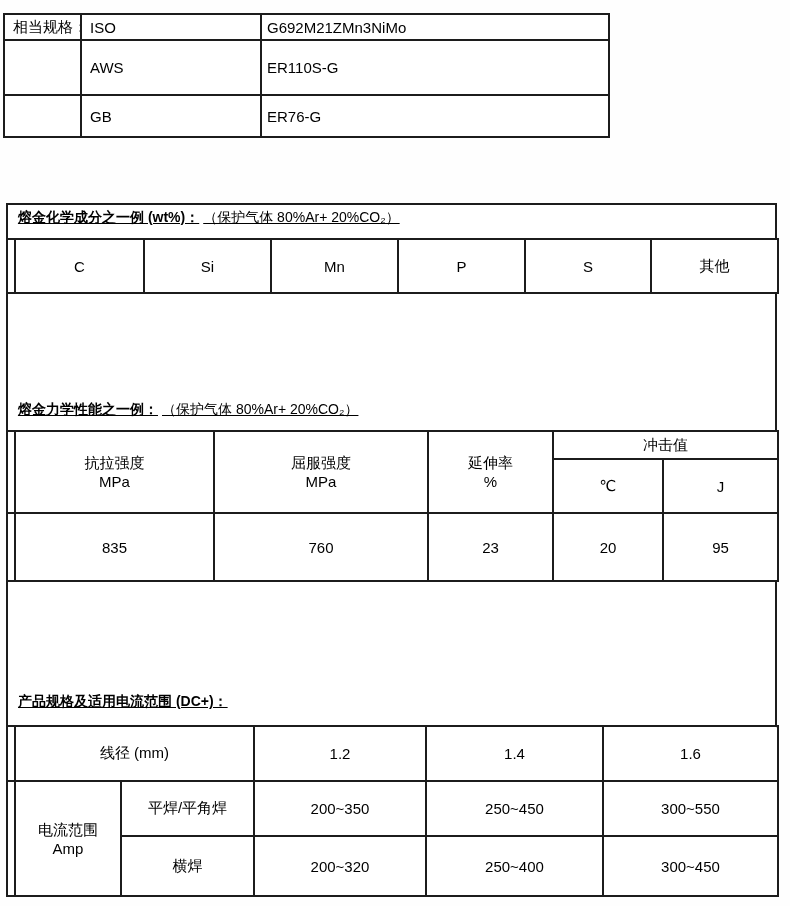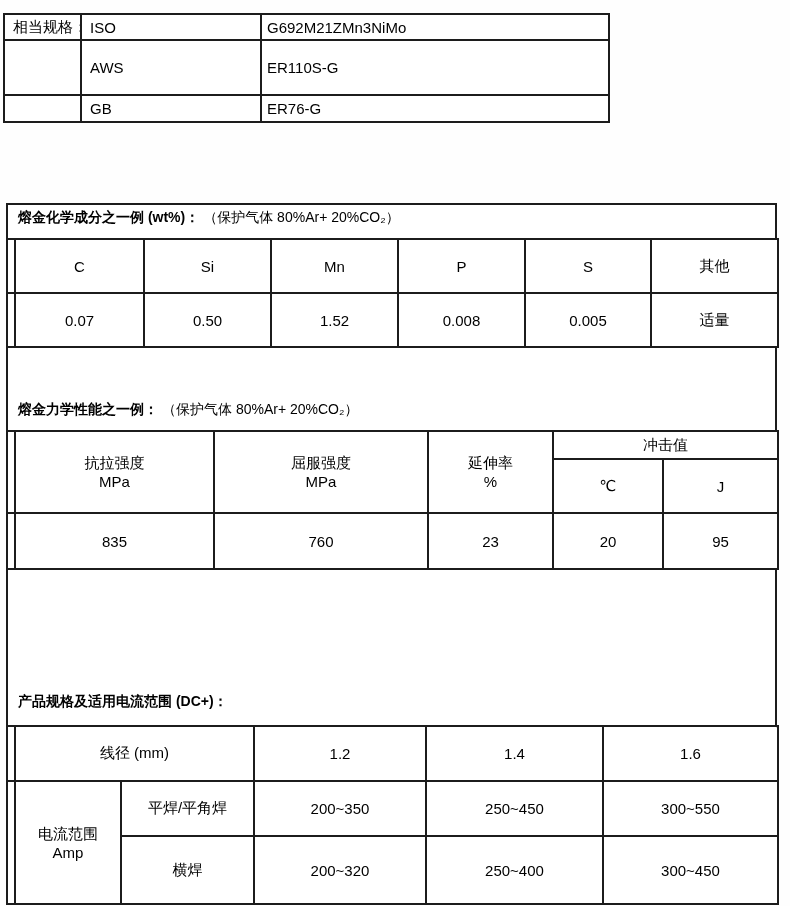"GB" tr { height: 27px -> 42px }
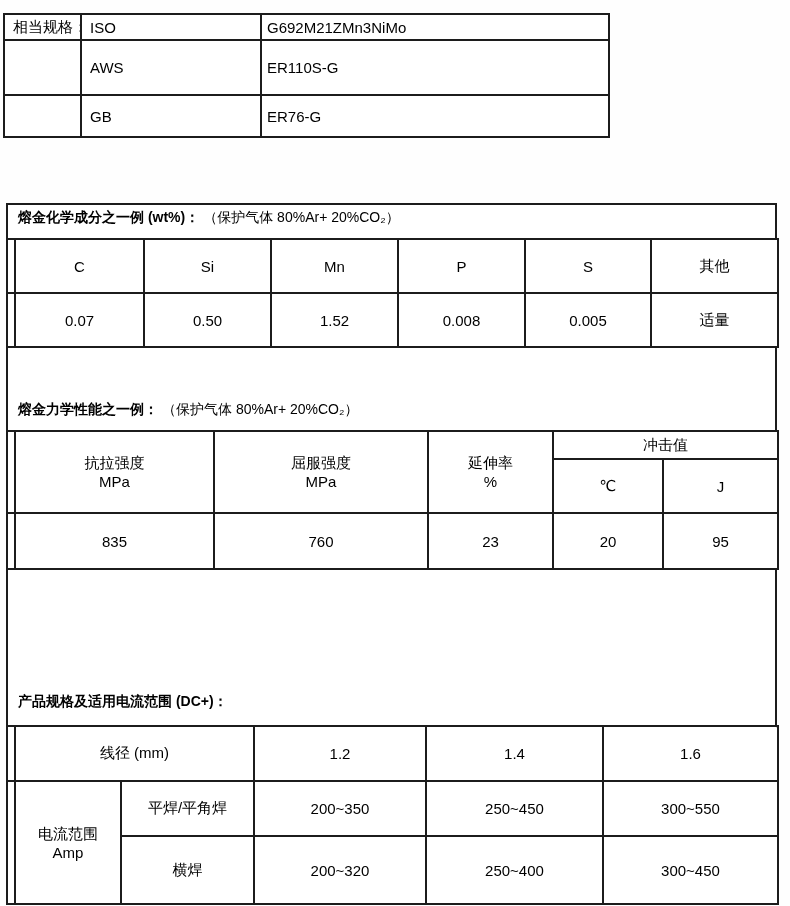"熔金化学成分之一例 (wt%)： （保护气体 80%Ar+ 20%CO₂）" .section-title { text-decoration: none -> underline }
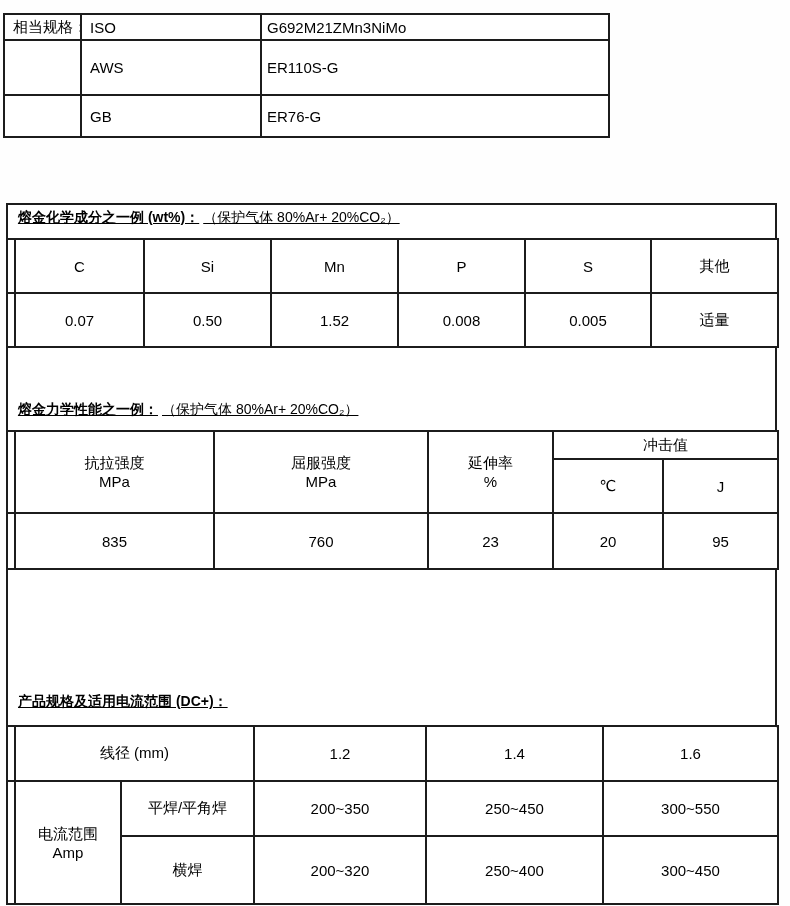"0.07" tr { html: <tr> <td></td> <td>0.07</td> <td>0.50</td> <td>1.52</td> <td>0.008</td> <td>0.005</td> <td>适量</td> </tr> -> none }
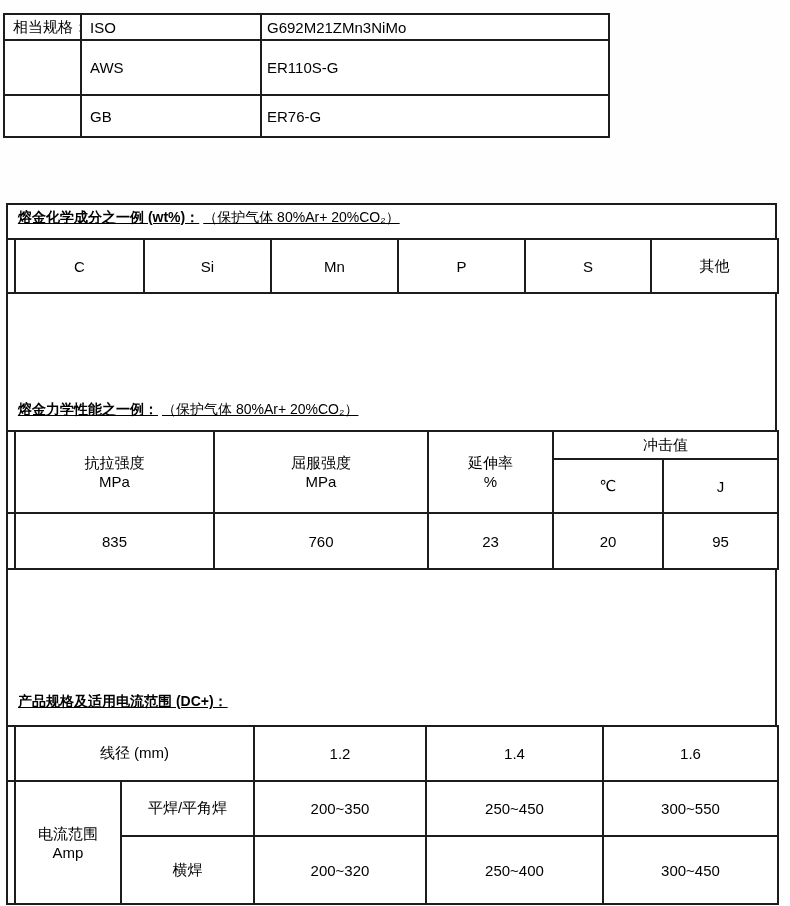"835" tr { height: 56px -> 68px }
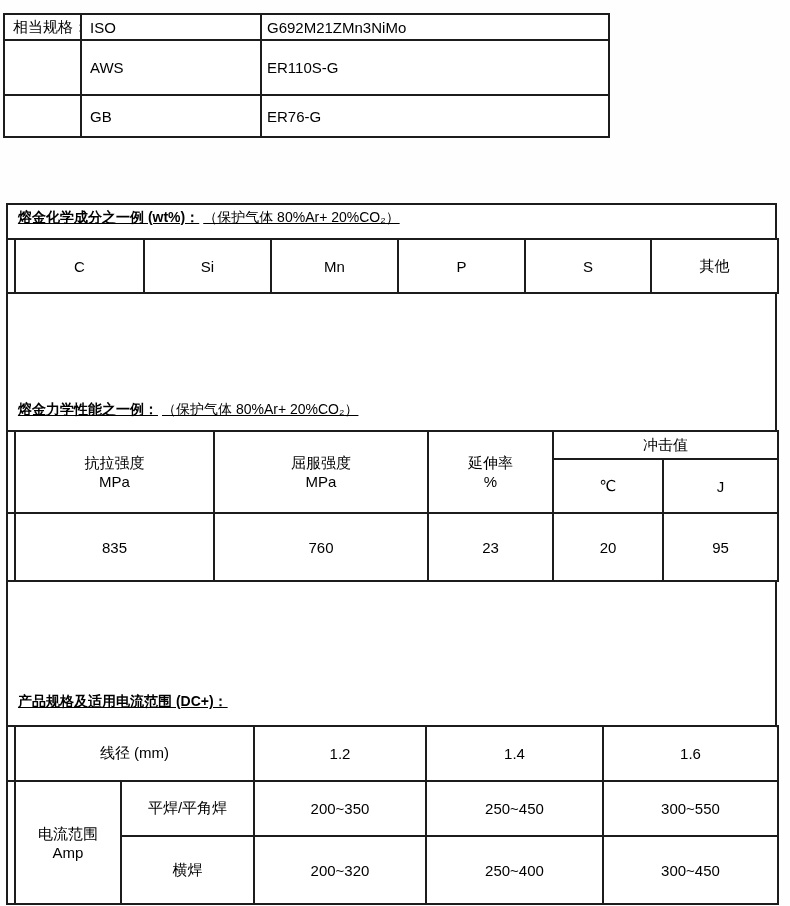"横焊" tr { height: 68px -> 60px }
